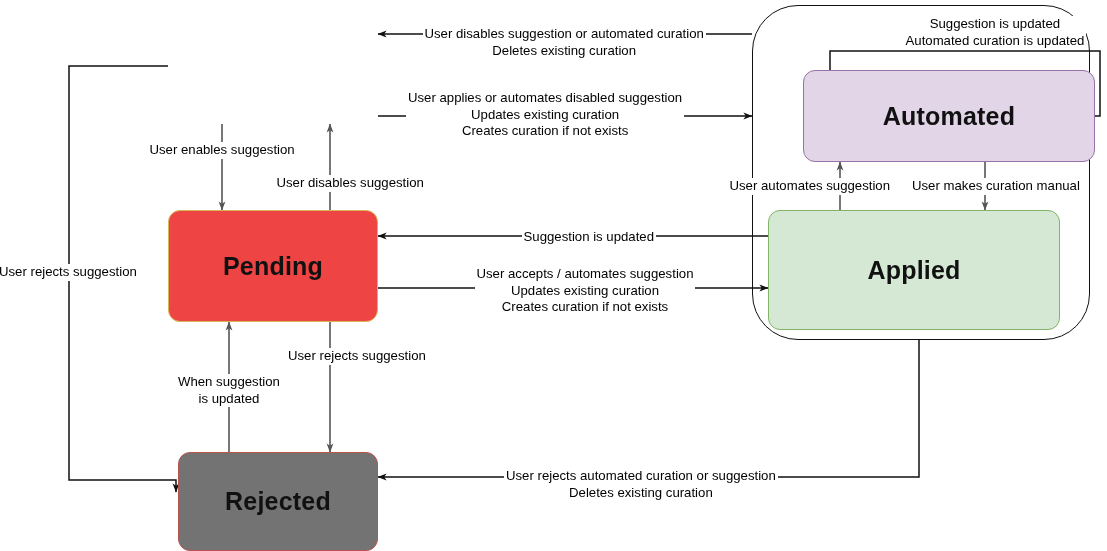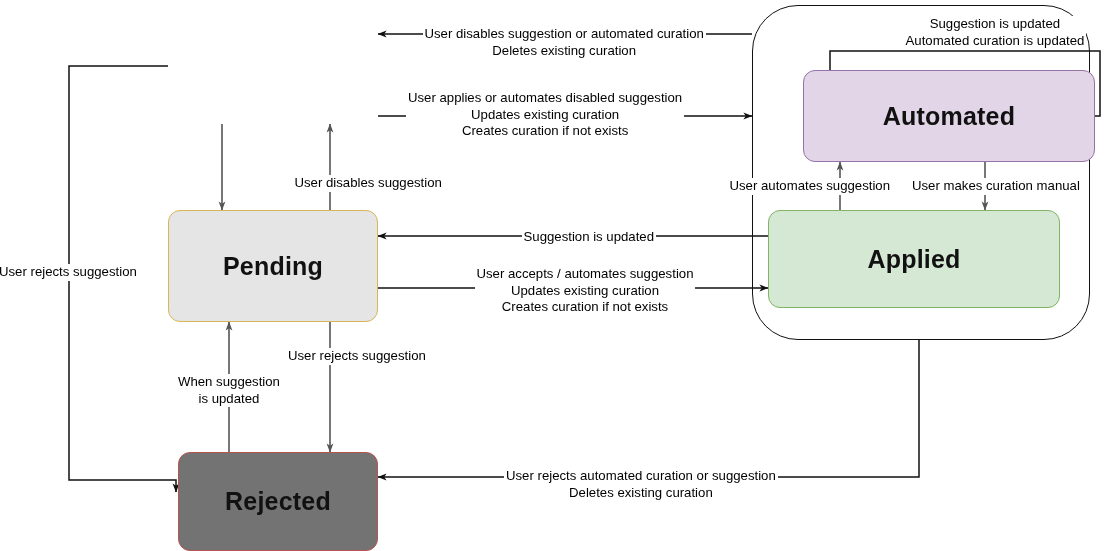"User enables suggestion" div.edge-label { html: none -> <div>User enables suggestion</div> }
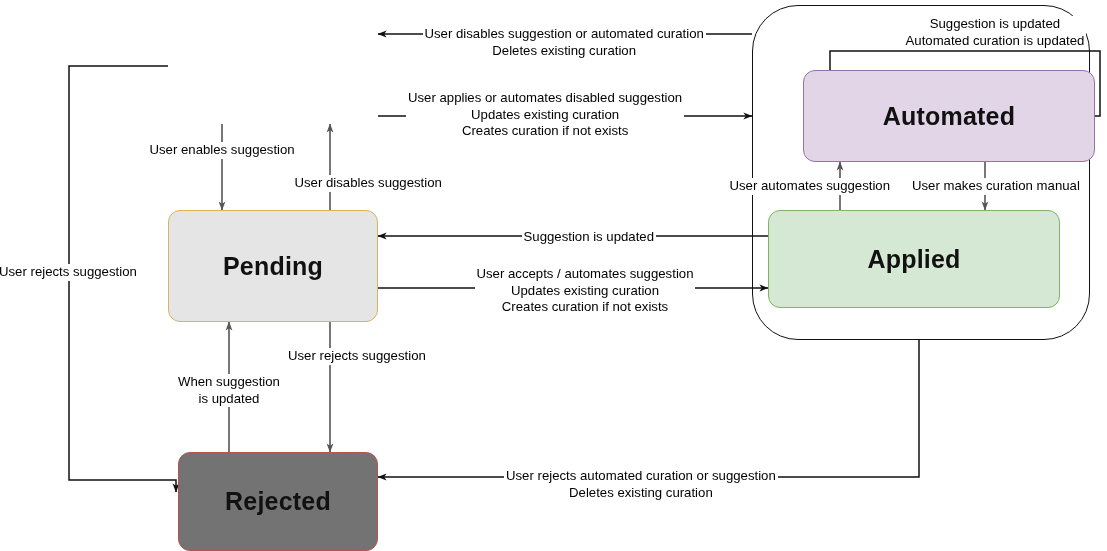"User disables suggestion" div.edge-label { margin-left: 18px -> none }
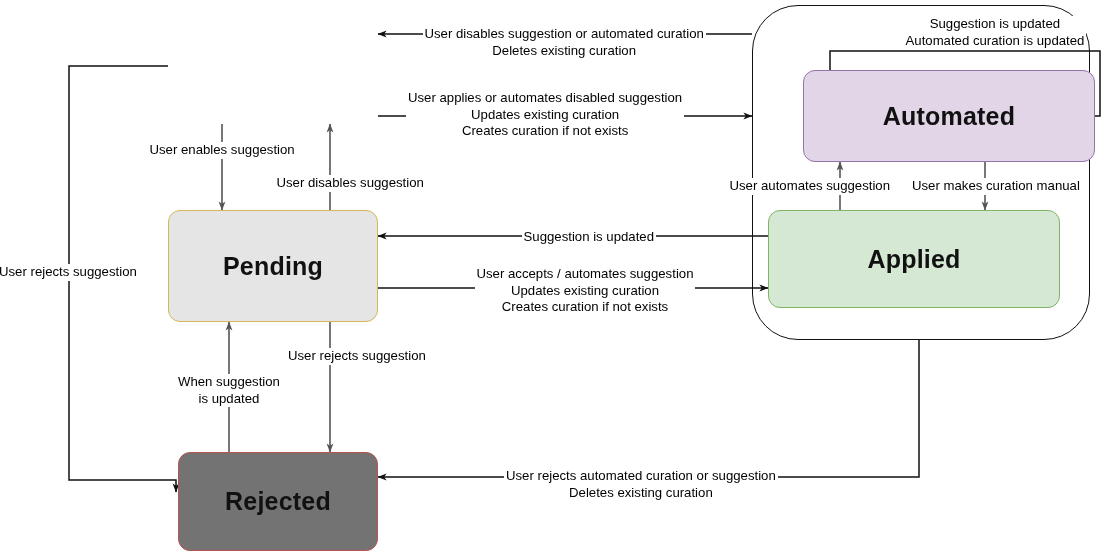"Pending" div.node { background: #e5e5e5 -> #ef4444 }
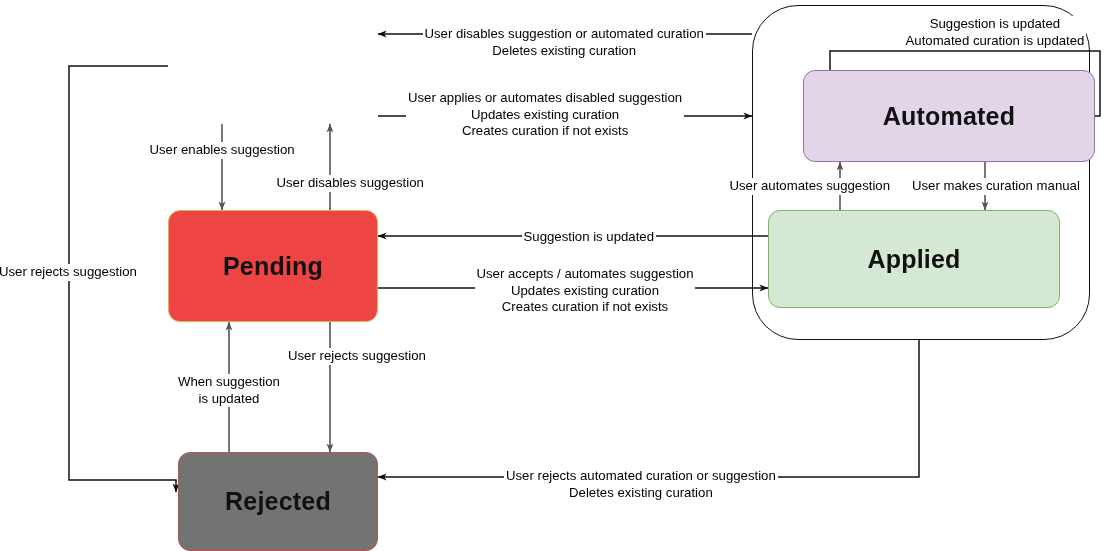"Applied" div.node { height: 98px -> 120px }
